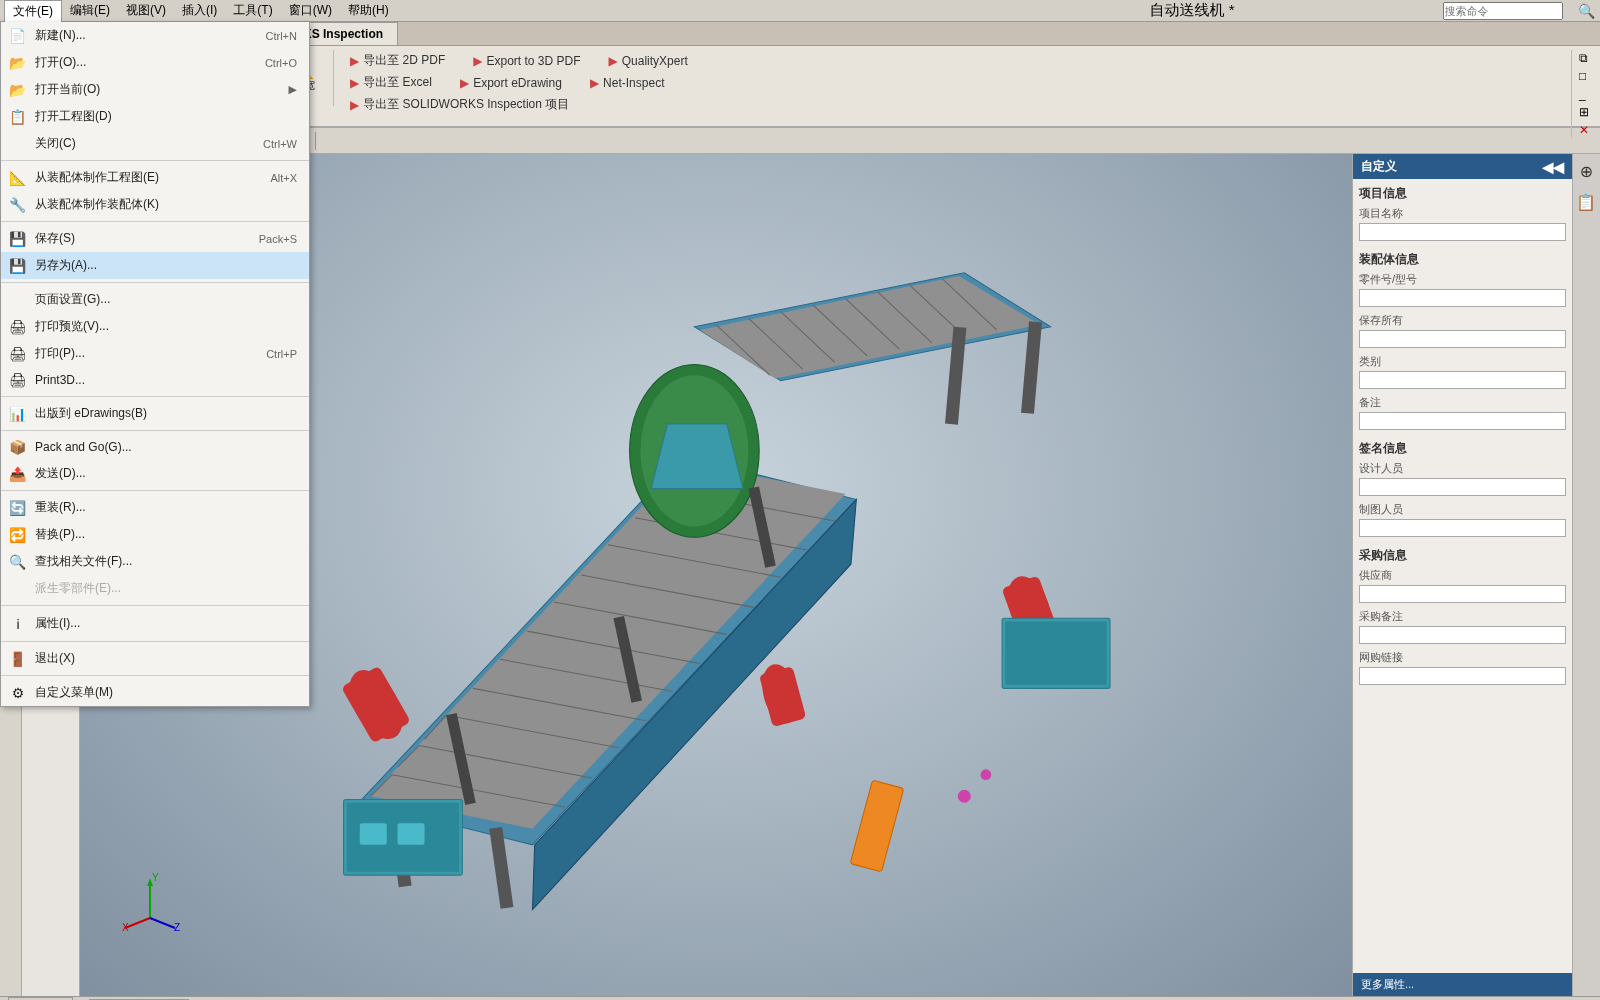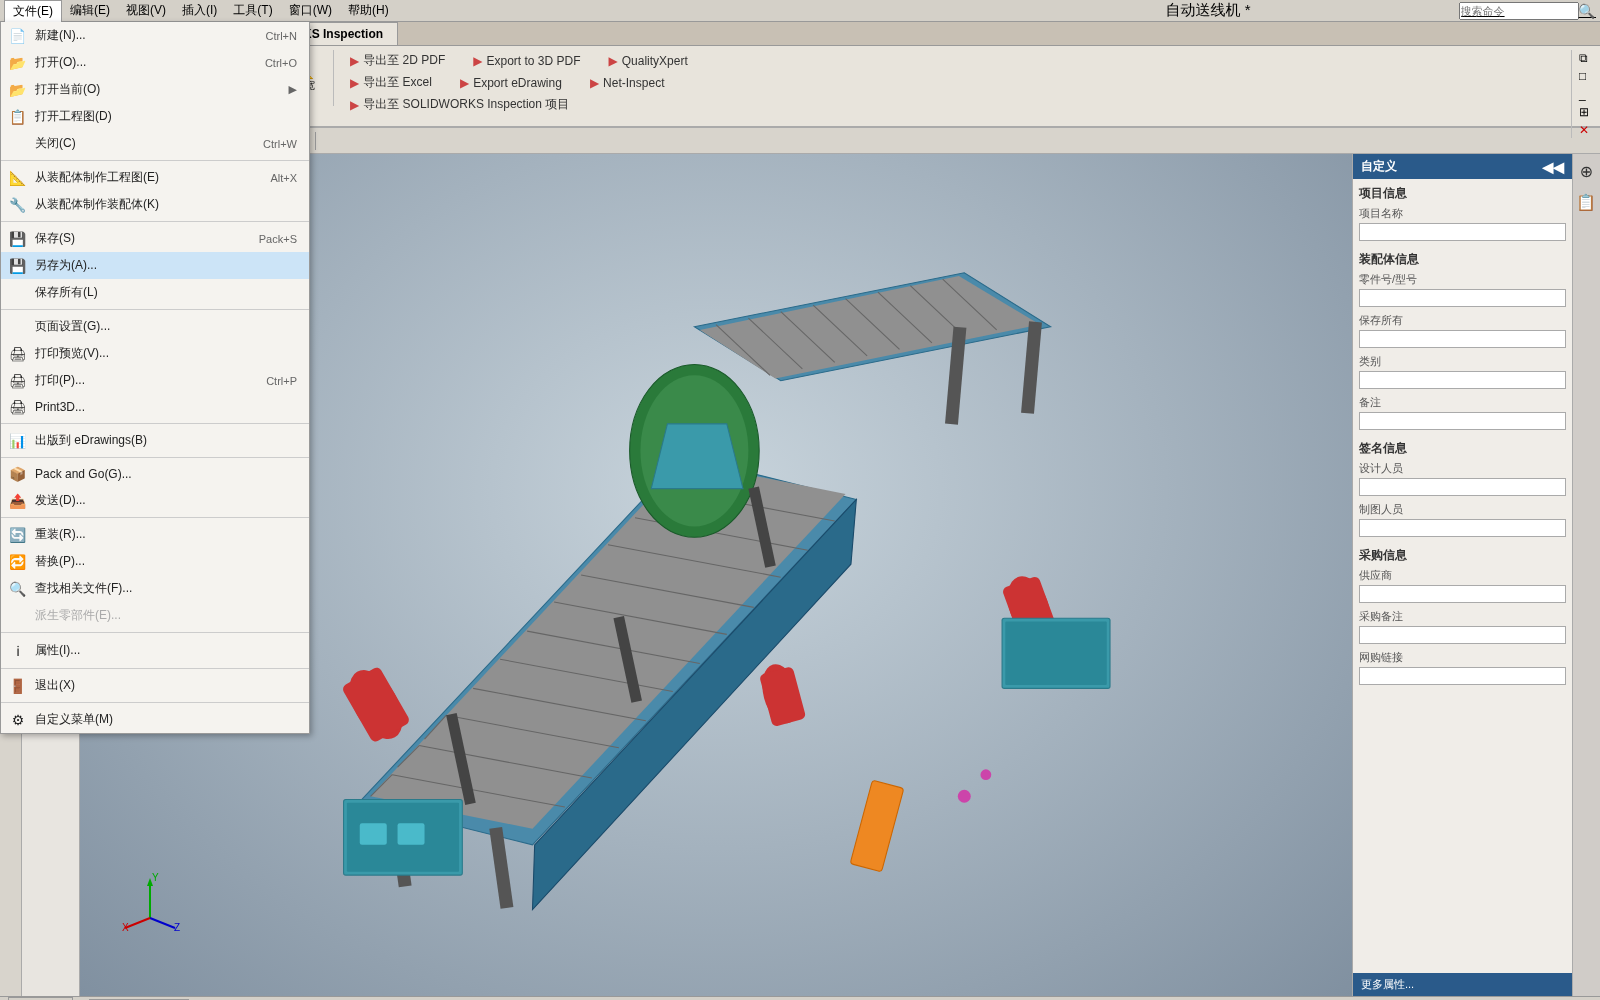"搜索命令" div { gap: 0 -> 16px; text-decoration: underline -> none }
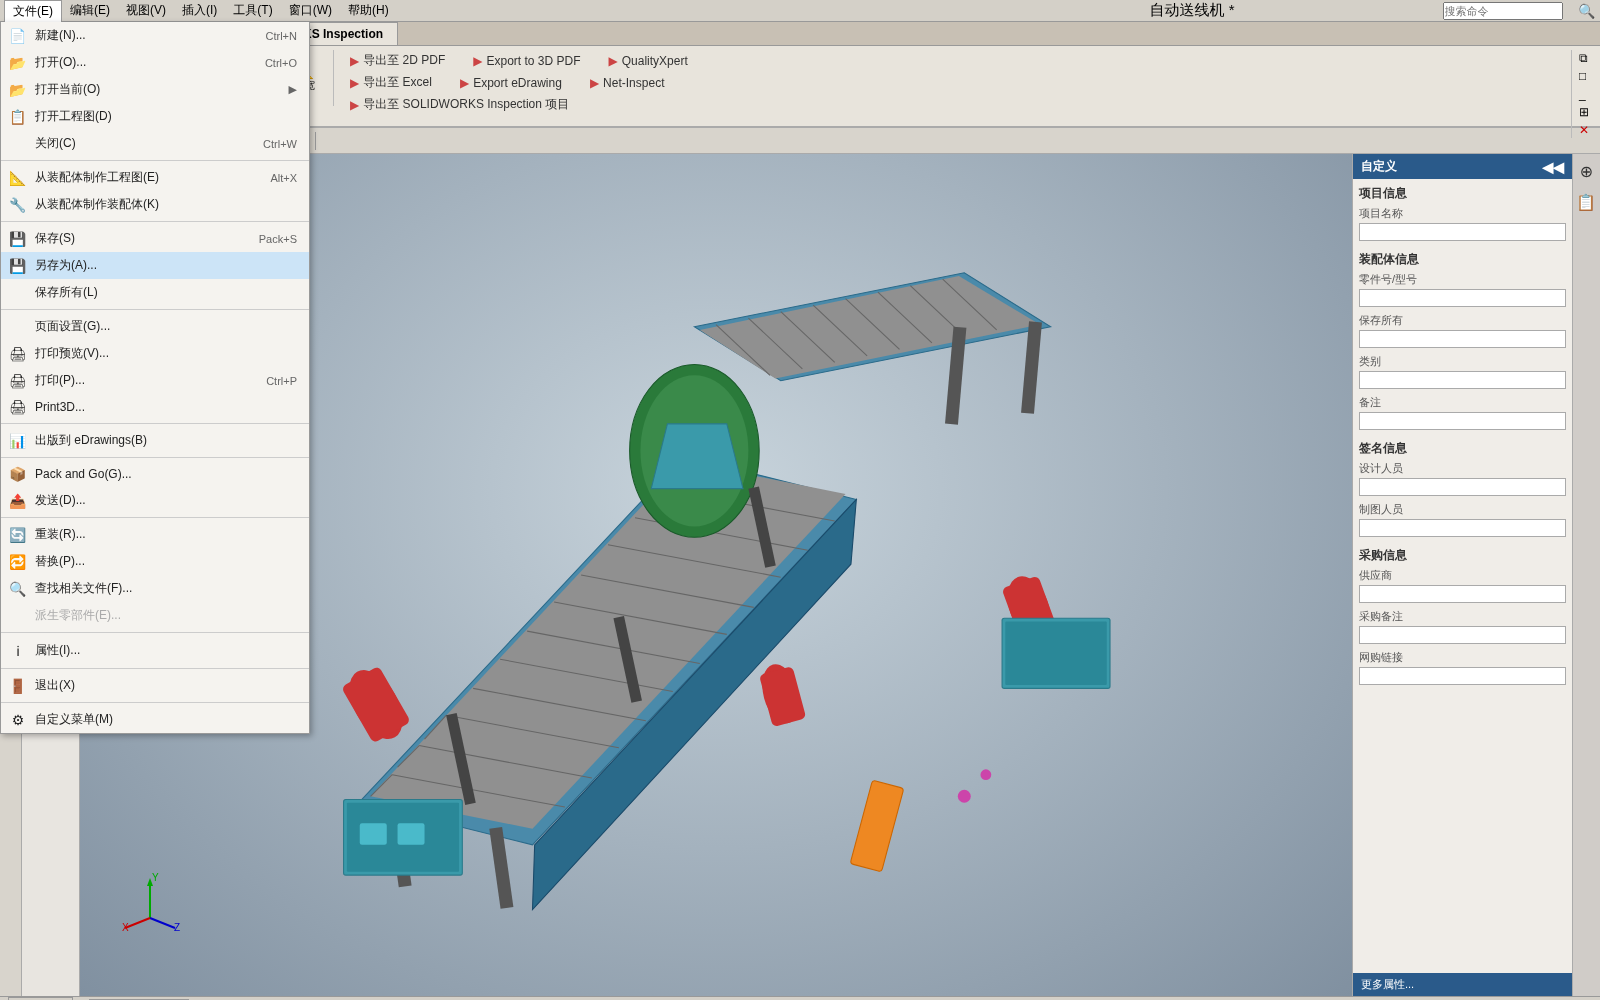"保存所有(L)" div.file-menu-item { html: <div> <span></span> <span>保存所有(L)</span> </div> -> none }
